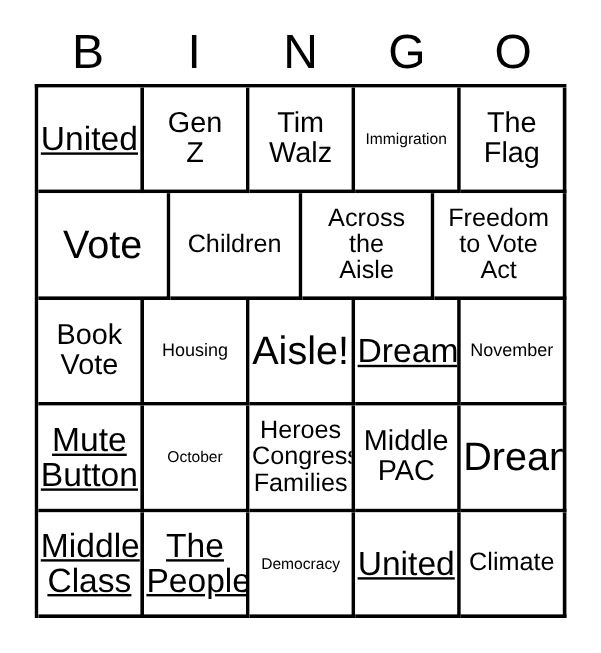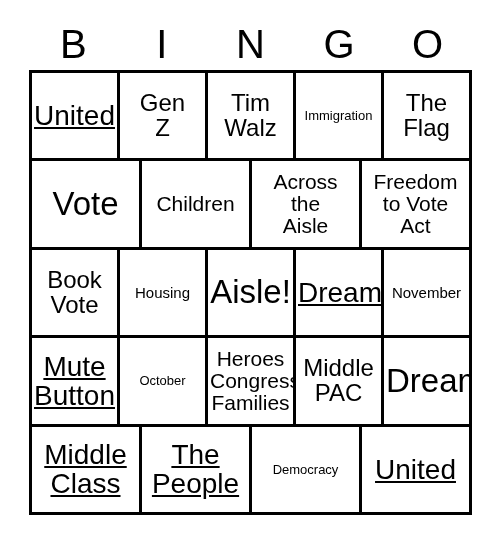"Climate" div.cell { html: none -> <div> <span>Climate</span> </div> }
